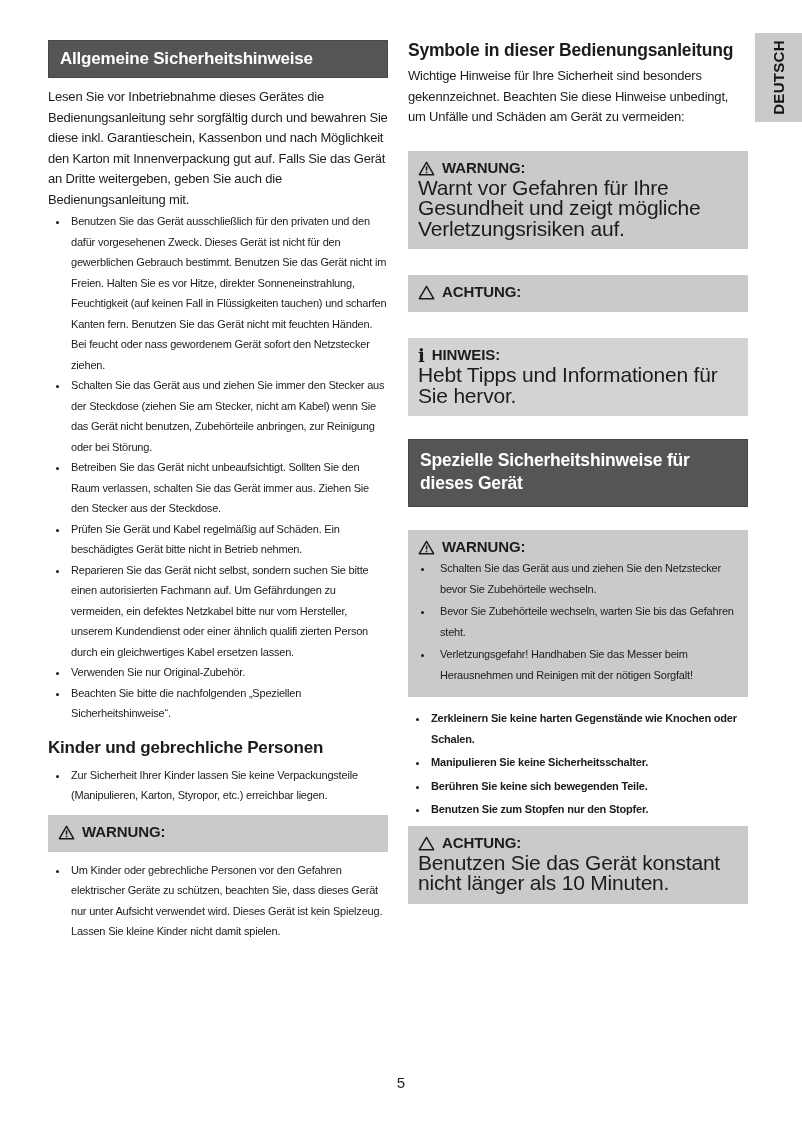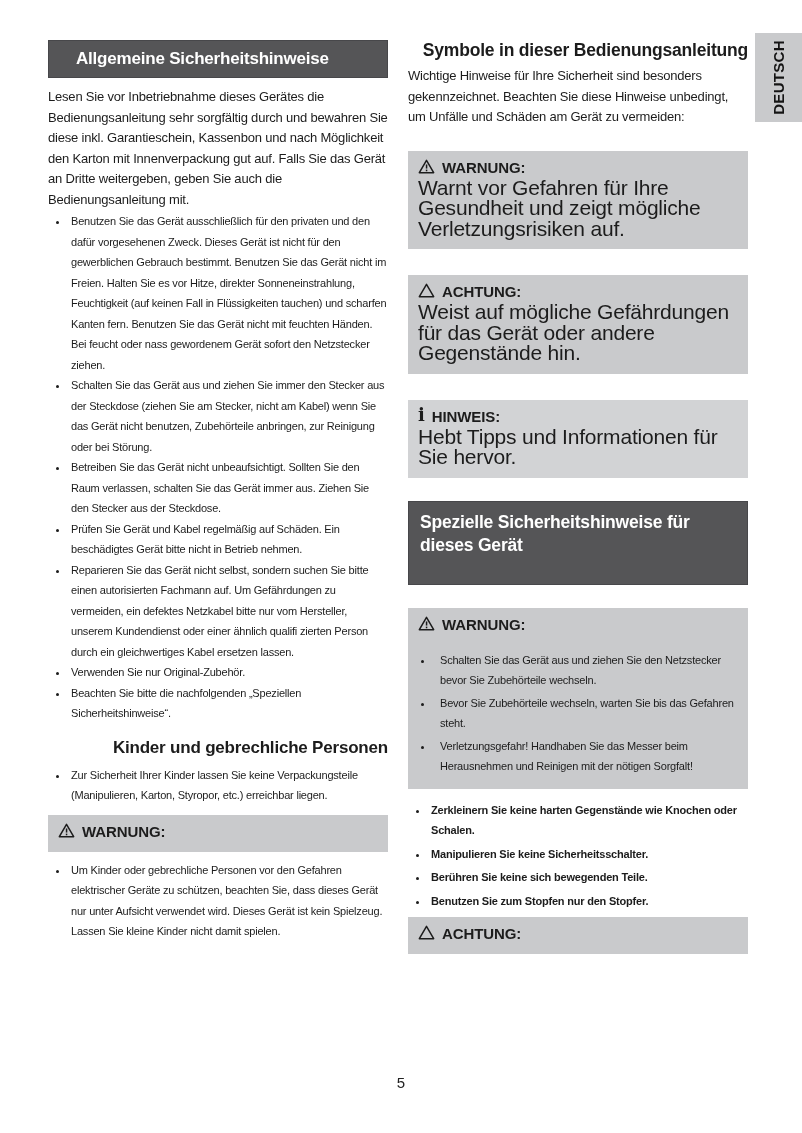"Allgemeine Sicherheitshinweise" .dark-bar.one-line { padding: 9px 28px -> 9px 12px }
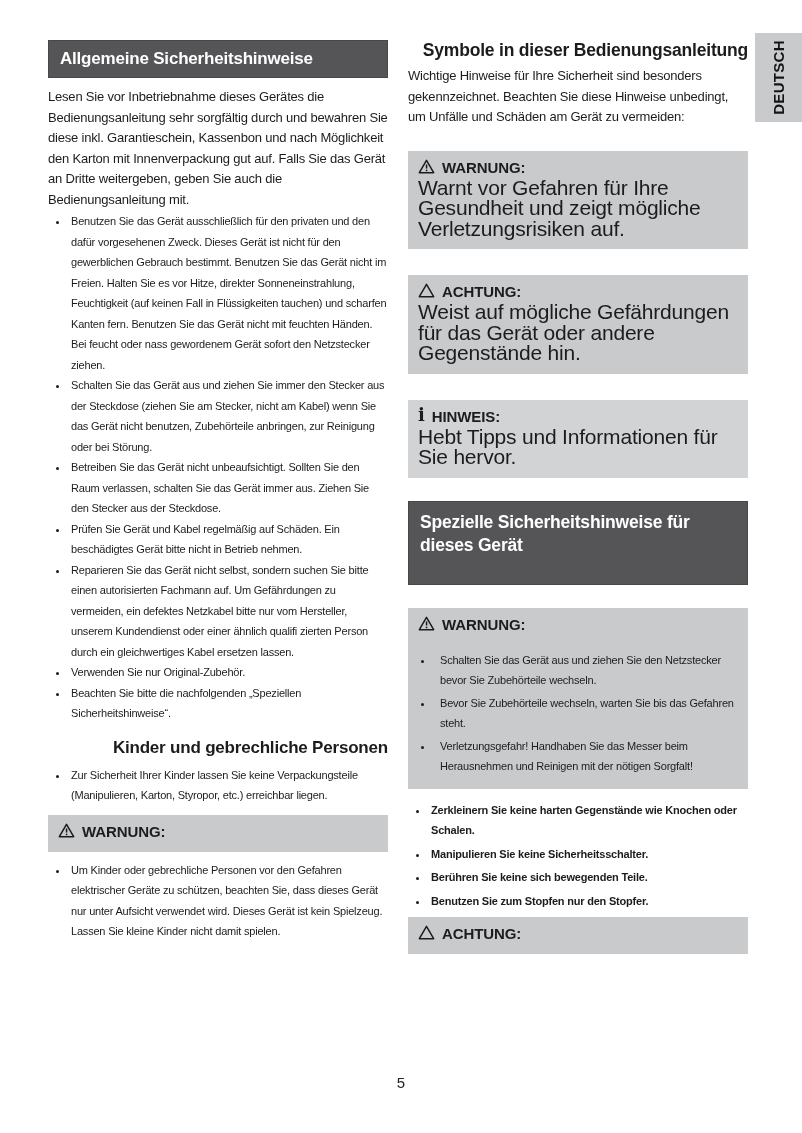"Symbole in dieser Bedienungsanleitung" .center-heading { text-align: right -> left }
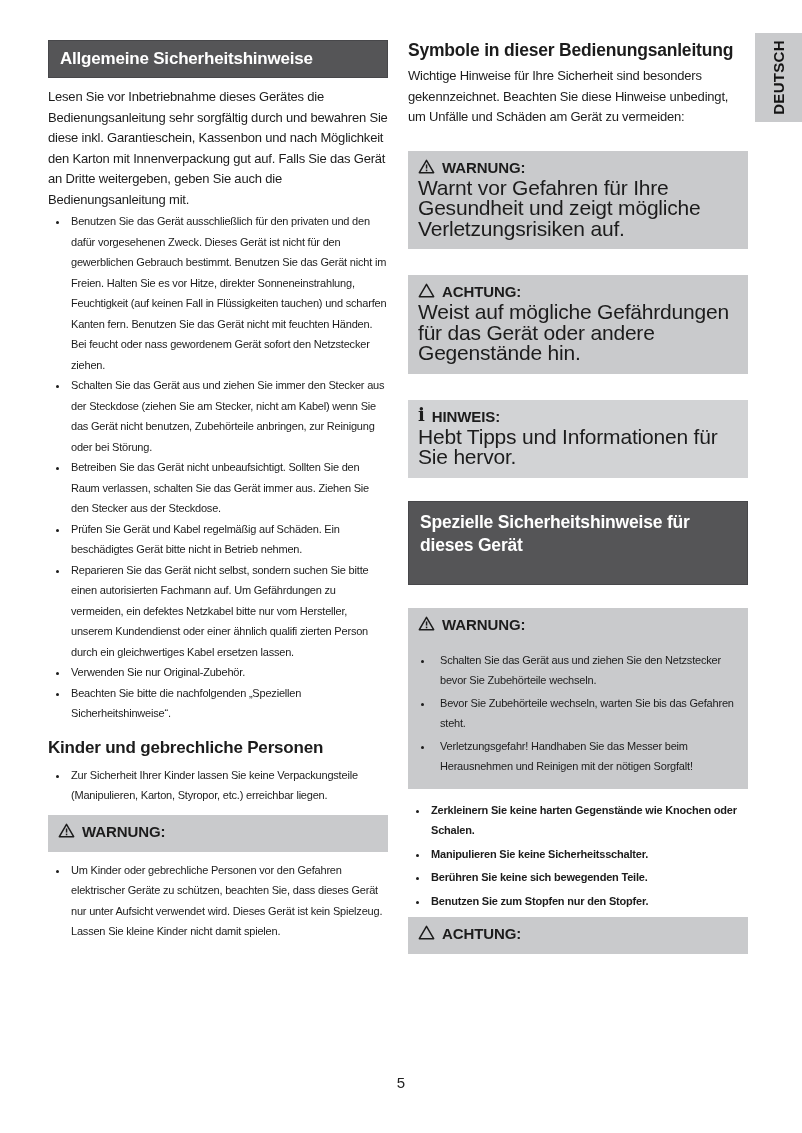"WARNUNG:" .box-label { align-items: flex-start -> flex-end }
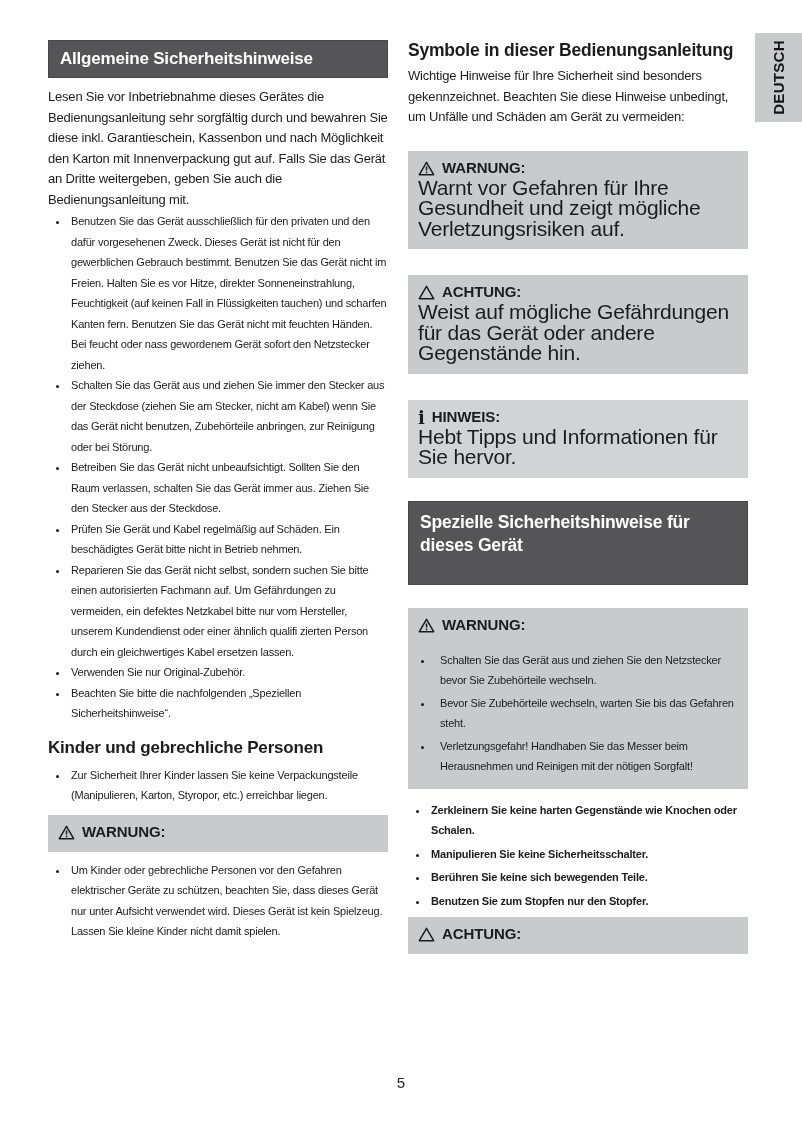"Weist auf mögliche Gefährdungen für" div.box-text { html: <div>Weist auf mögliche Gefährdungen für das Gerät oder andere Gegenstände hin.</div> -> none }
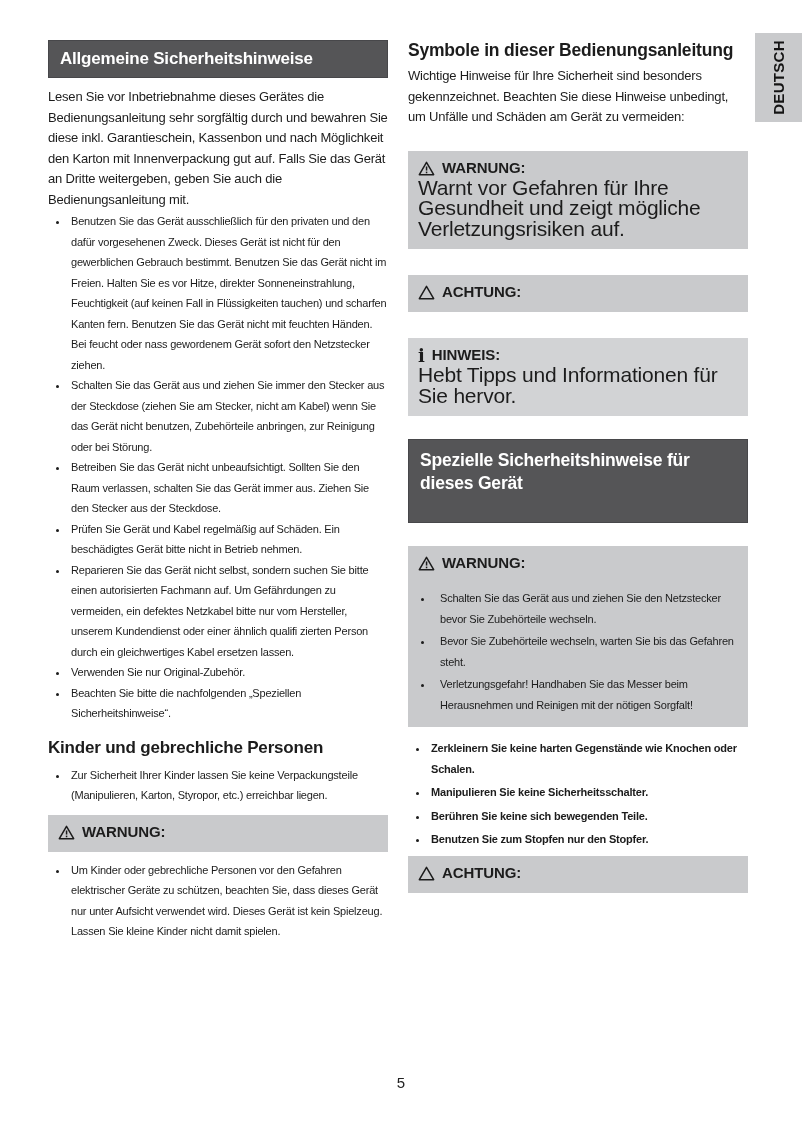"Spezielle Sicherheitshinweise für dieses" .dark-bar.two-line { padding: 10px 12px 28px -> 10px 12px 12px }
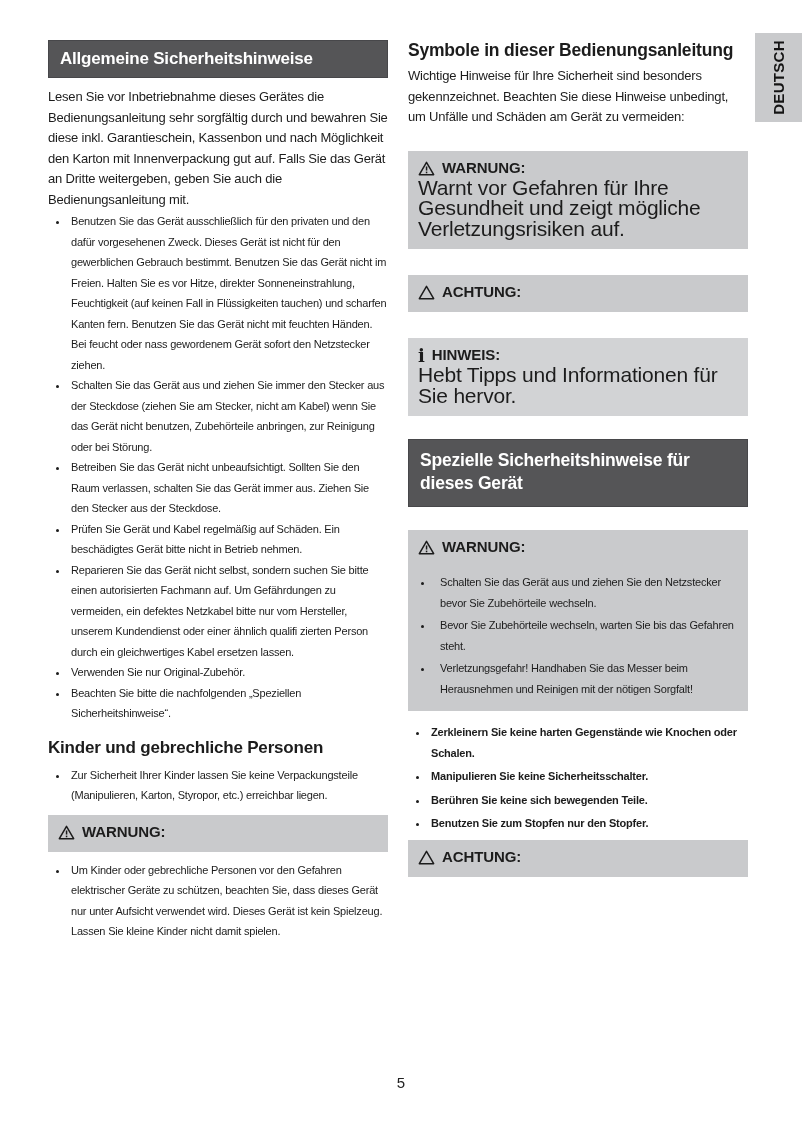"Schalten Sie das Gerät aus und ziehen Sie den" ul.bullets.in-box { margin-top: 17px -> 3px }
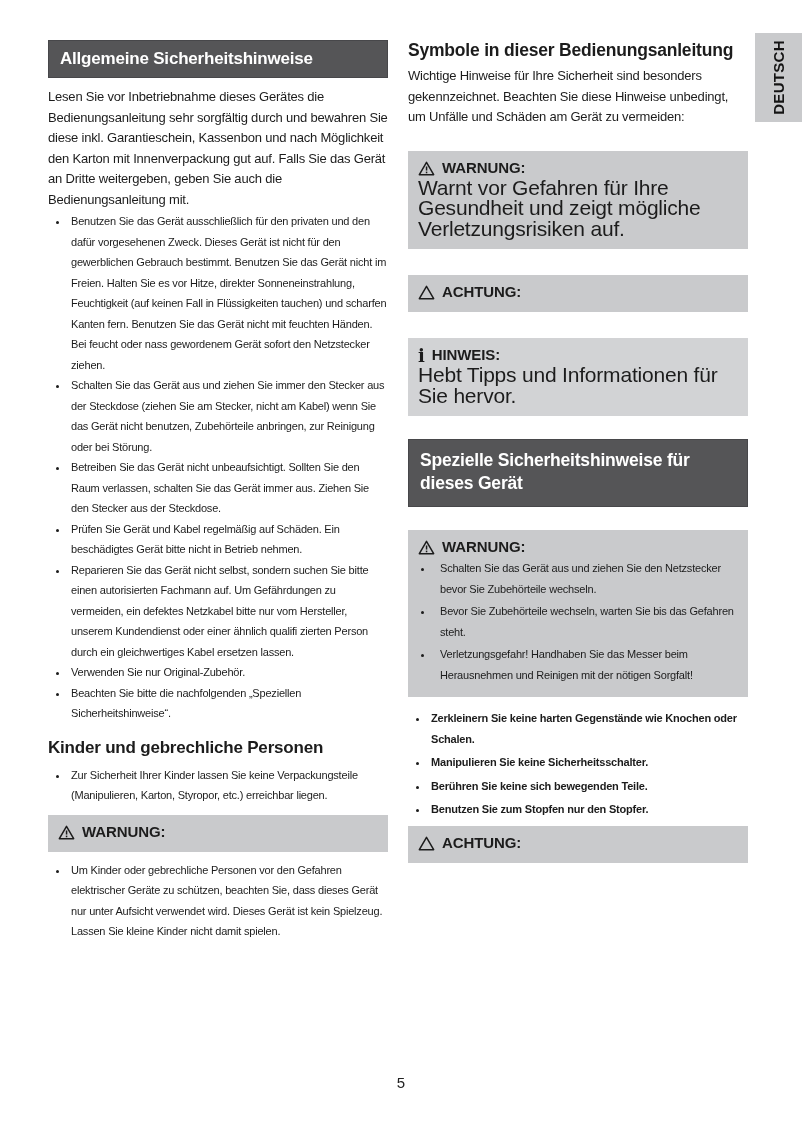"Benutzen Sie das Gerät konstant" div.box-text { html: none -> <div>Benutzen Sie das Gerät konstant nicht länger als 10 Minuten.</div> }
